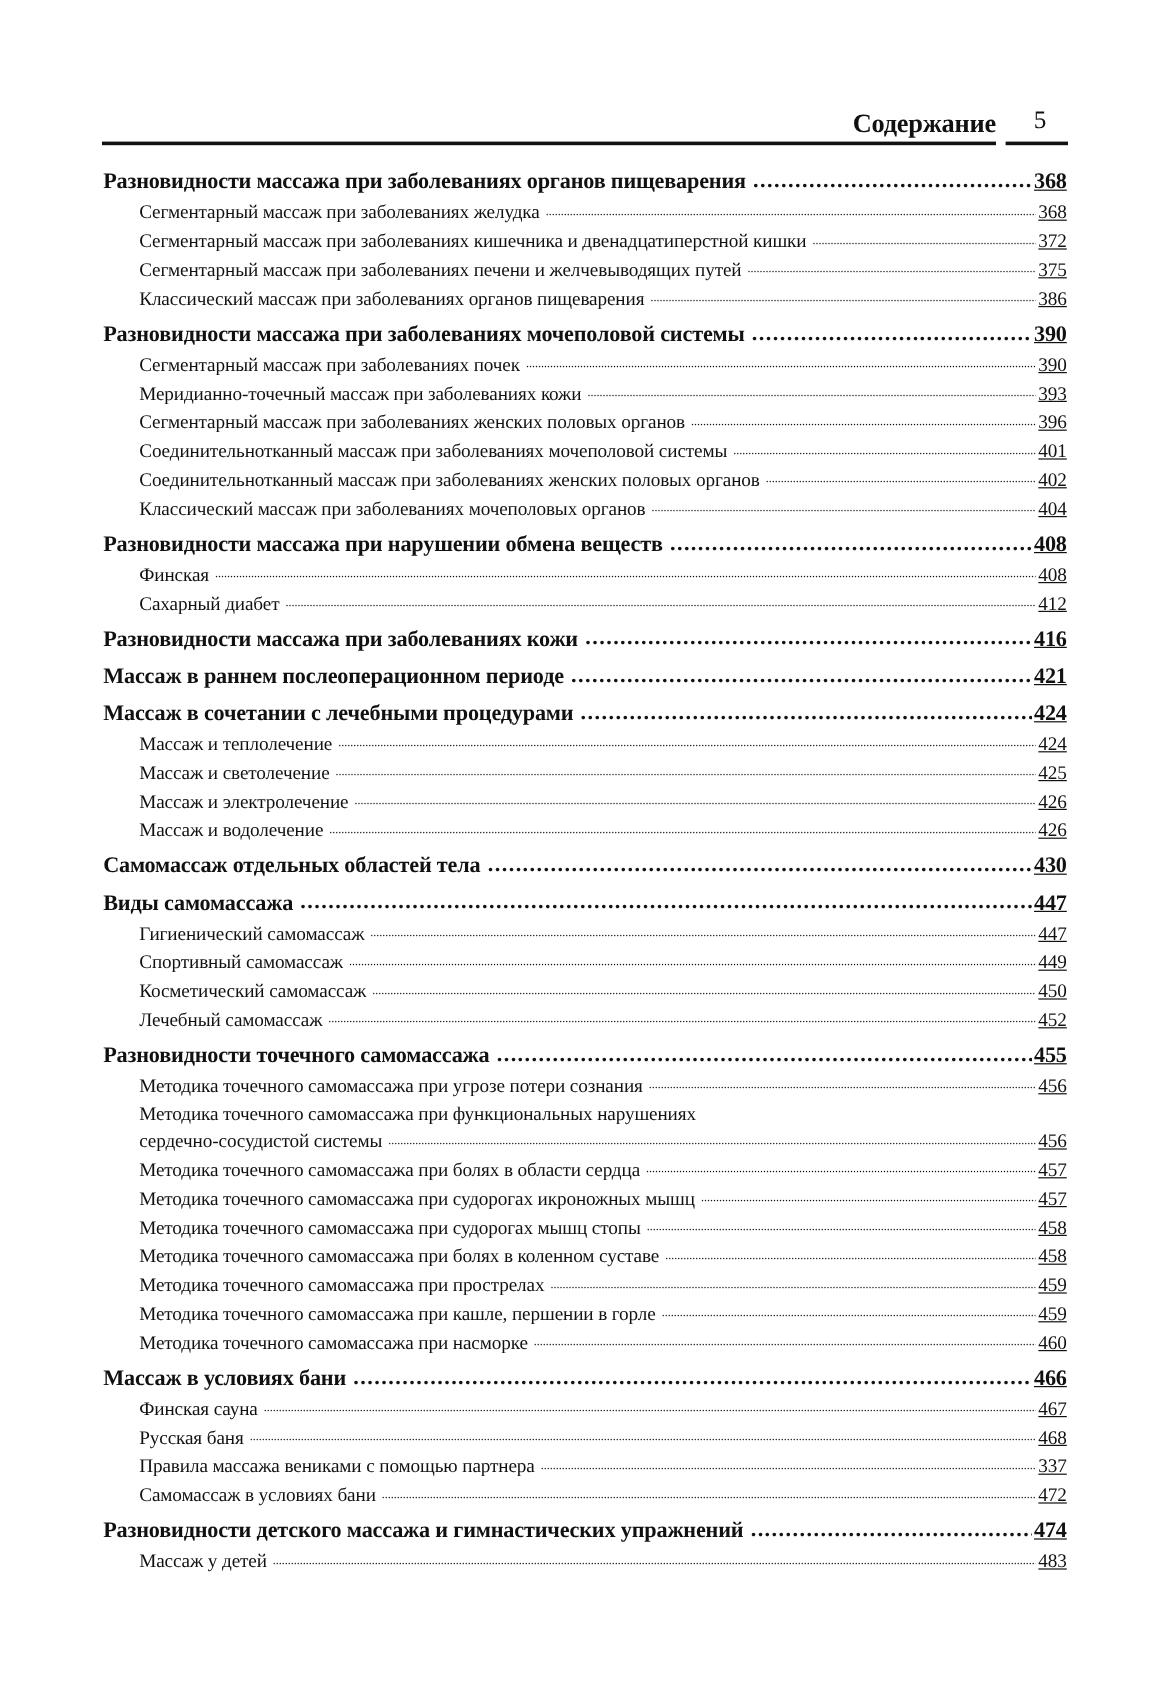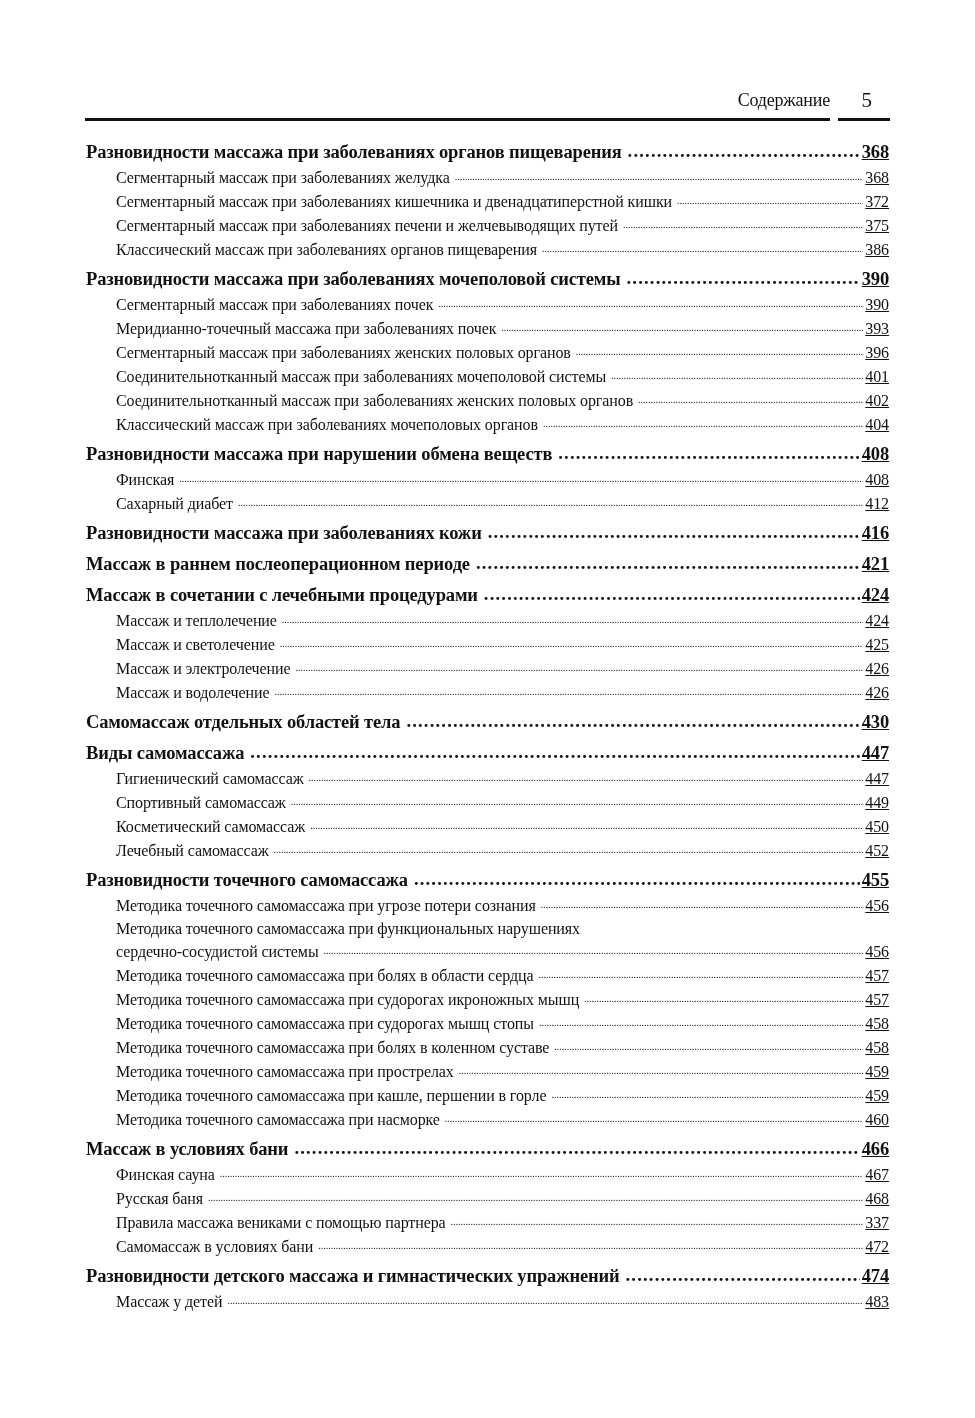"Содержание" .header-title { font-size: 18px -> 22px; font-weight: normal -> bold }
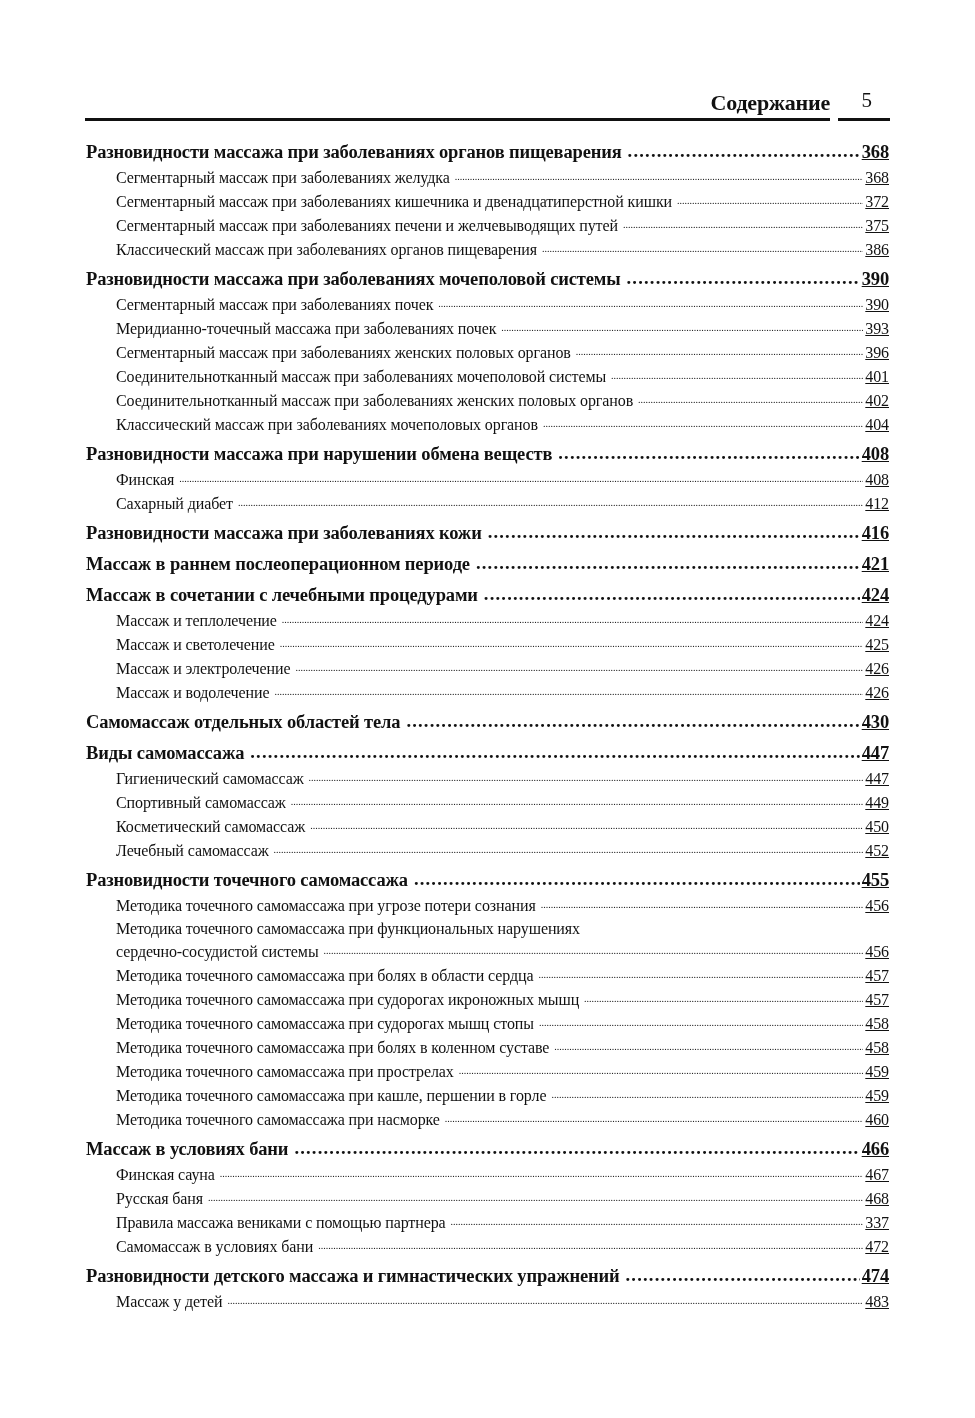"Меридианно-точечный массажа при" span.label { text: массажа при заболеваниях почек -> массаж при заболеваниях кожи }
